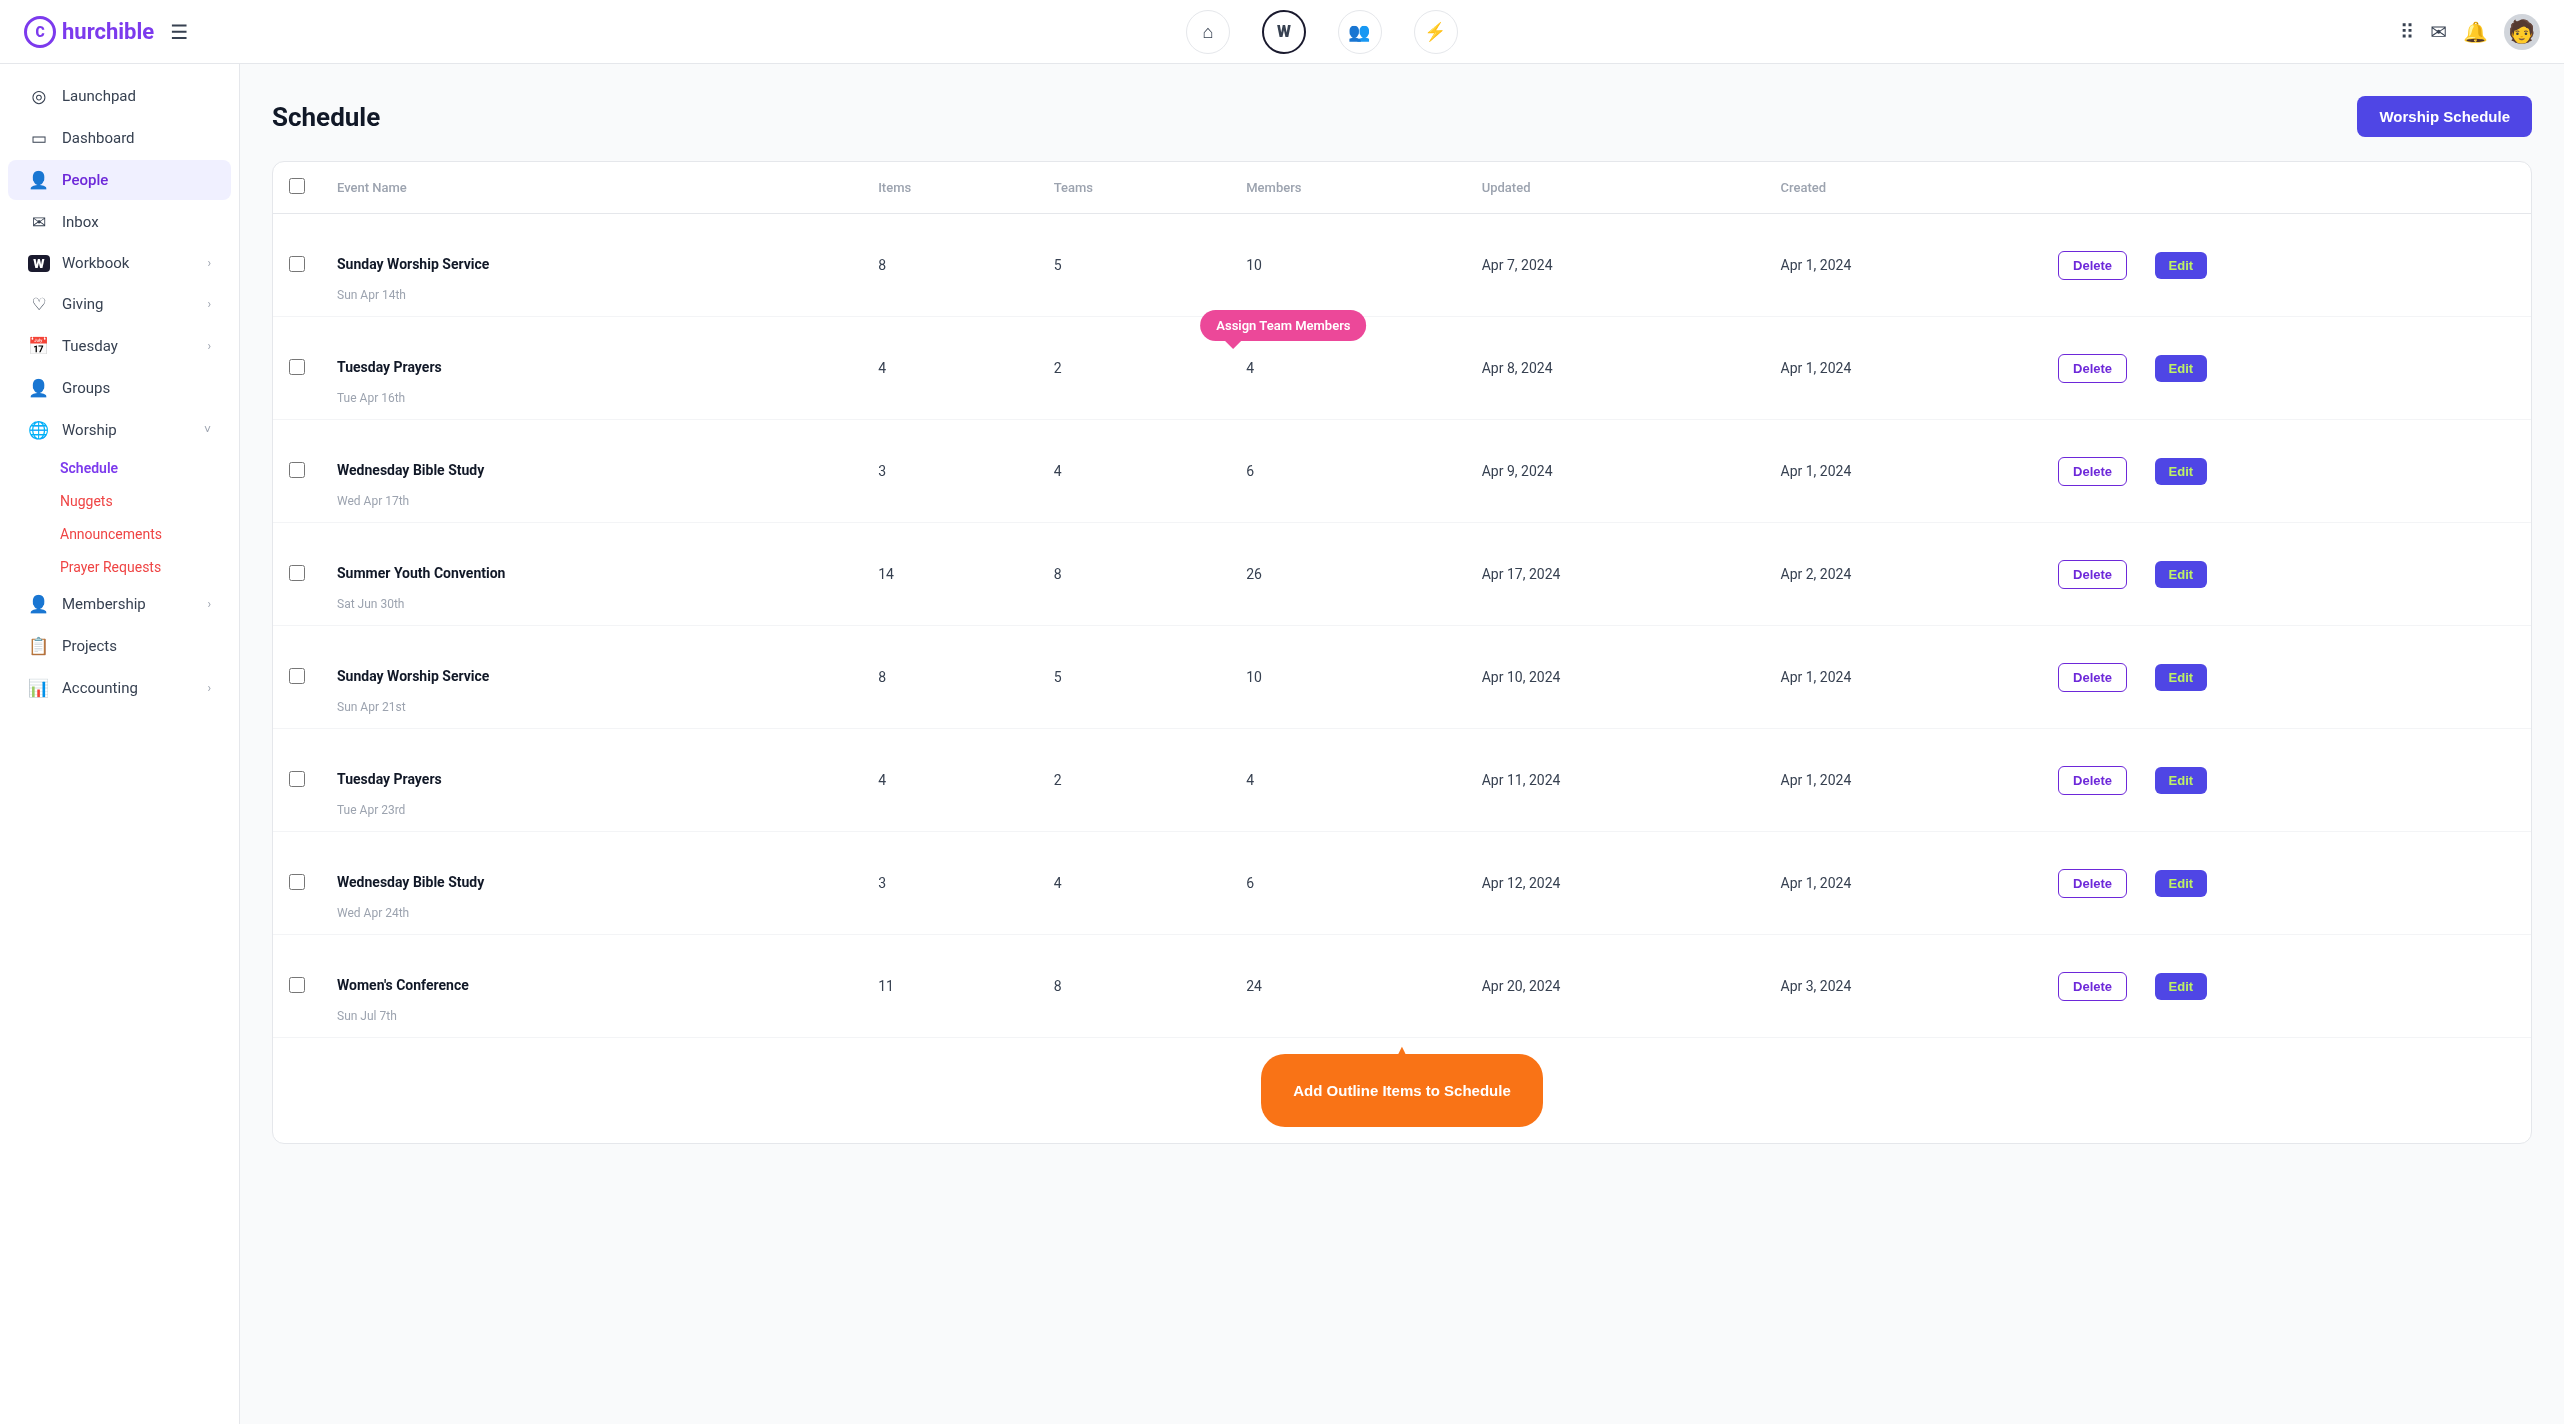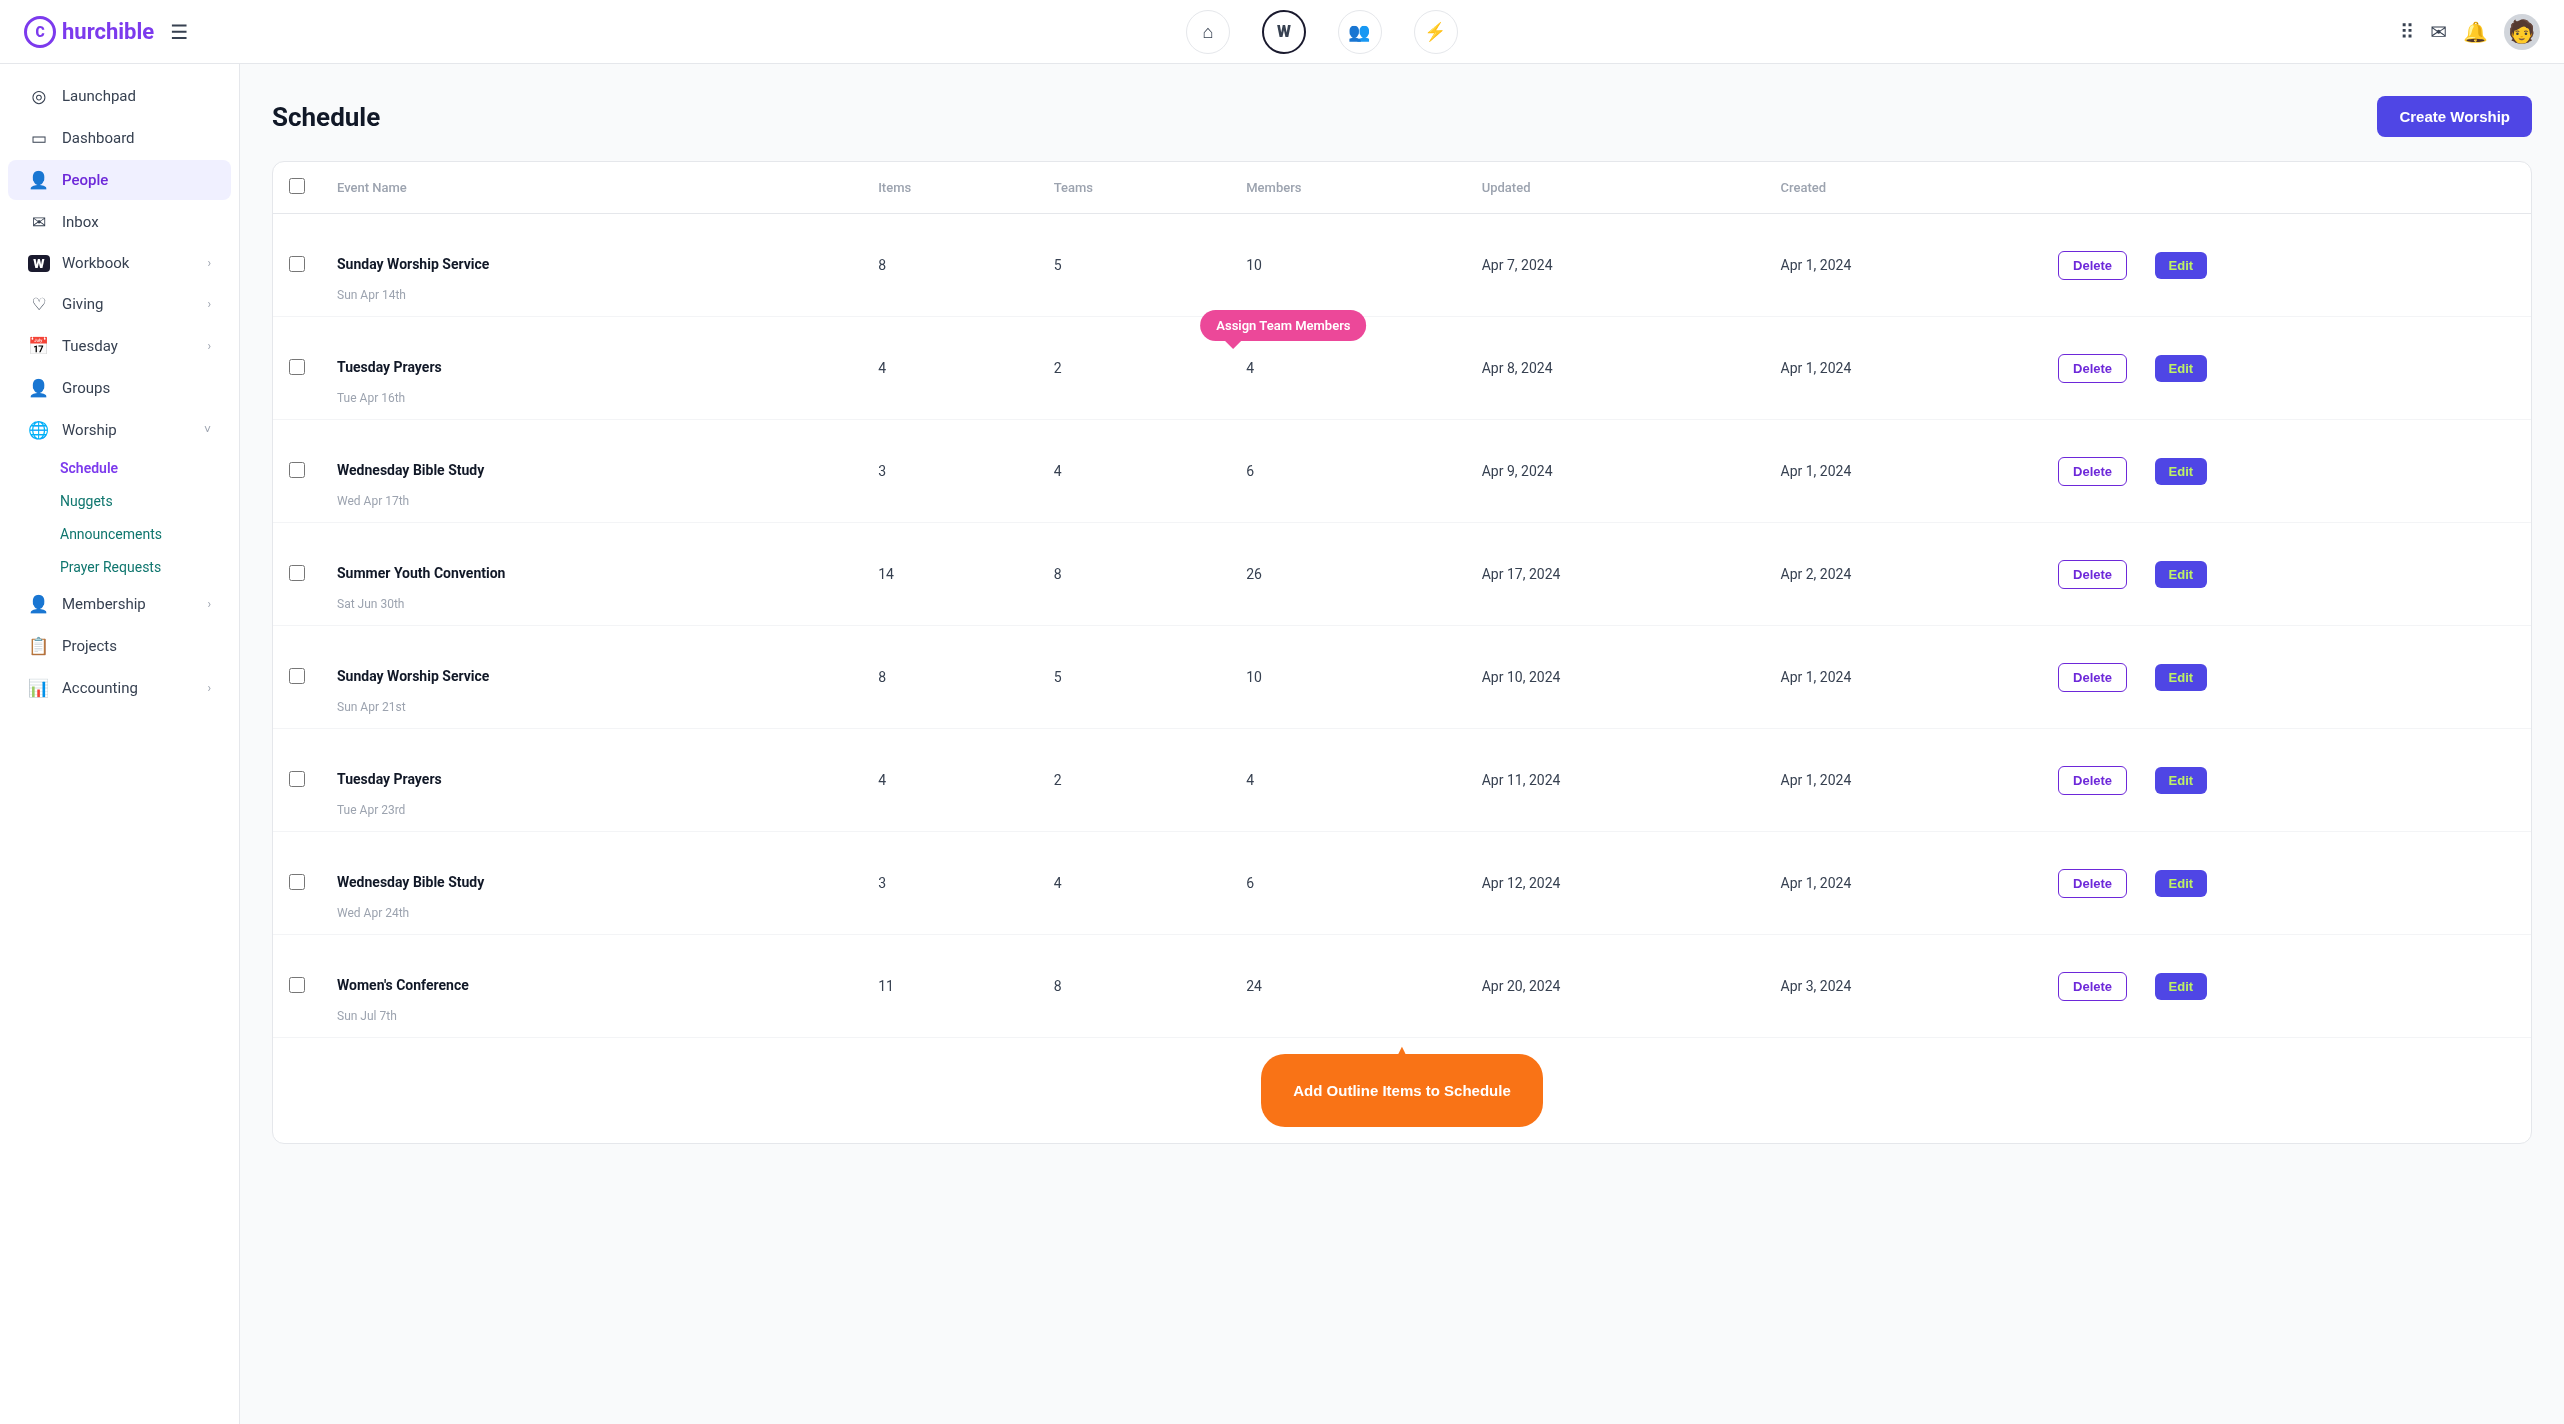"Create Worship" button.create-schedule-btn { text: Create Worship -> Worship Schedule }
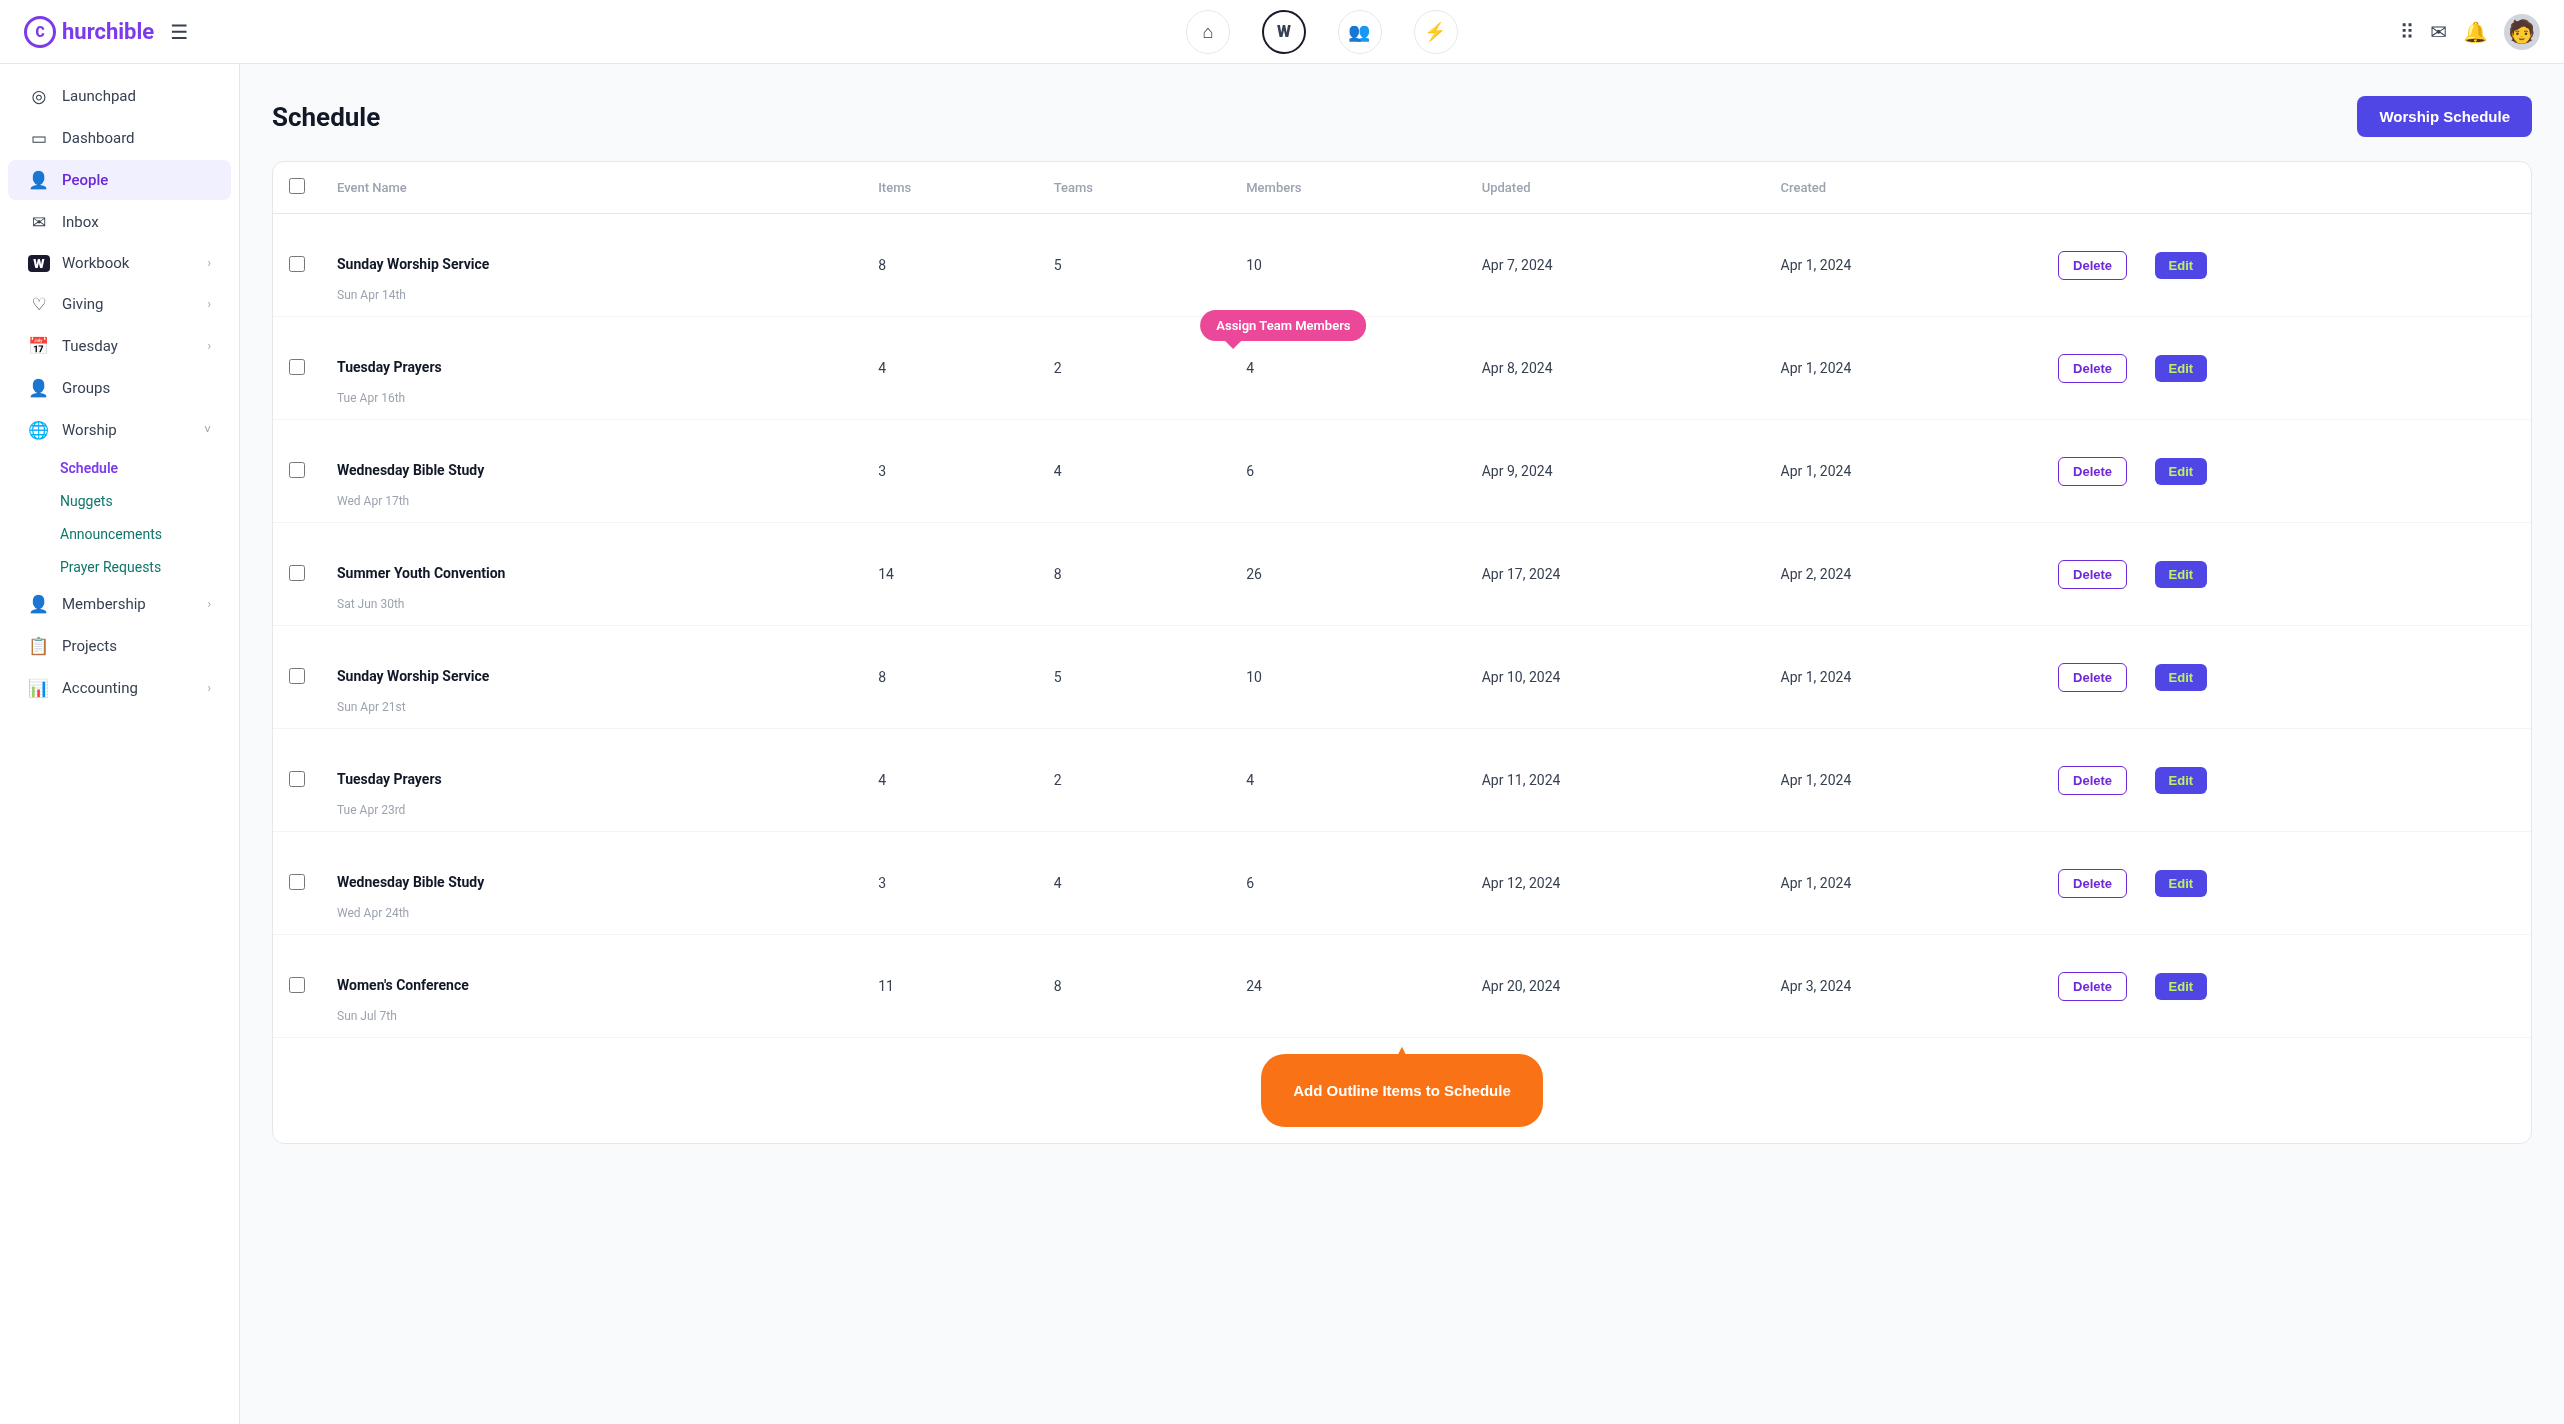"Nuggets" .sidebar-sub-item { color: #0f766e -> #ef4444 }
